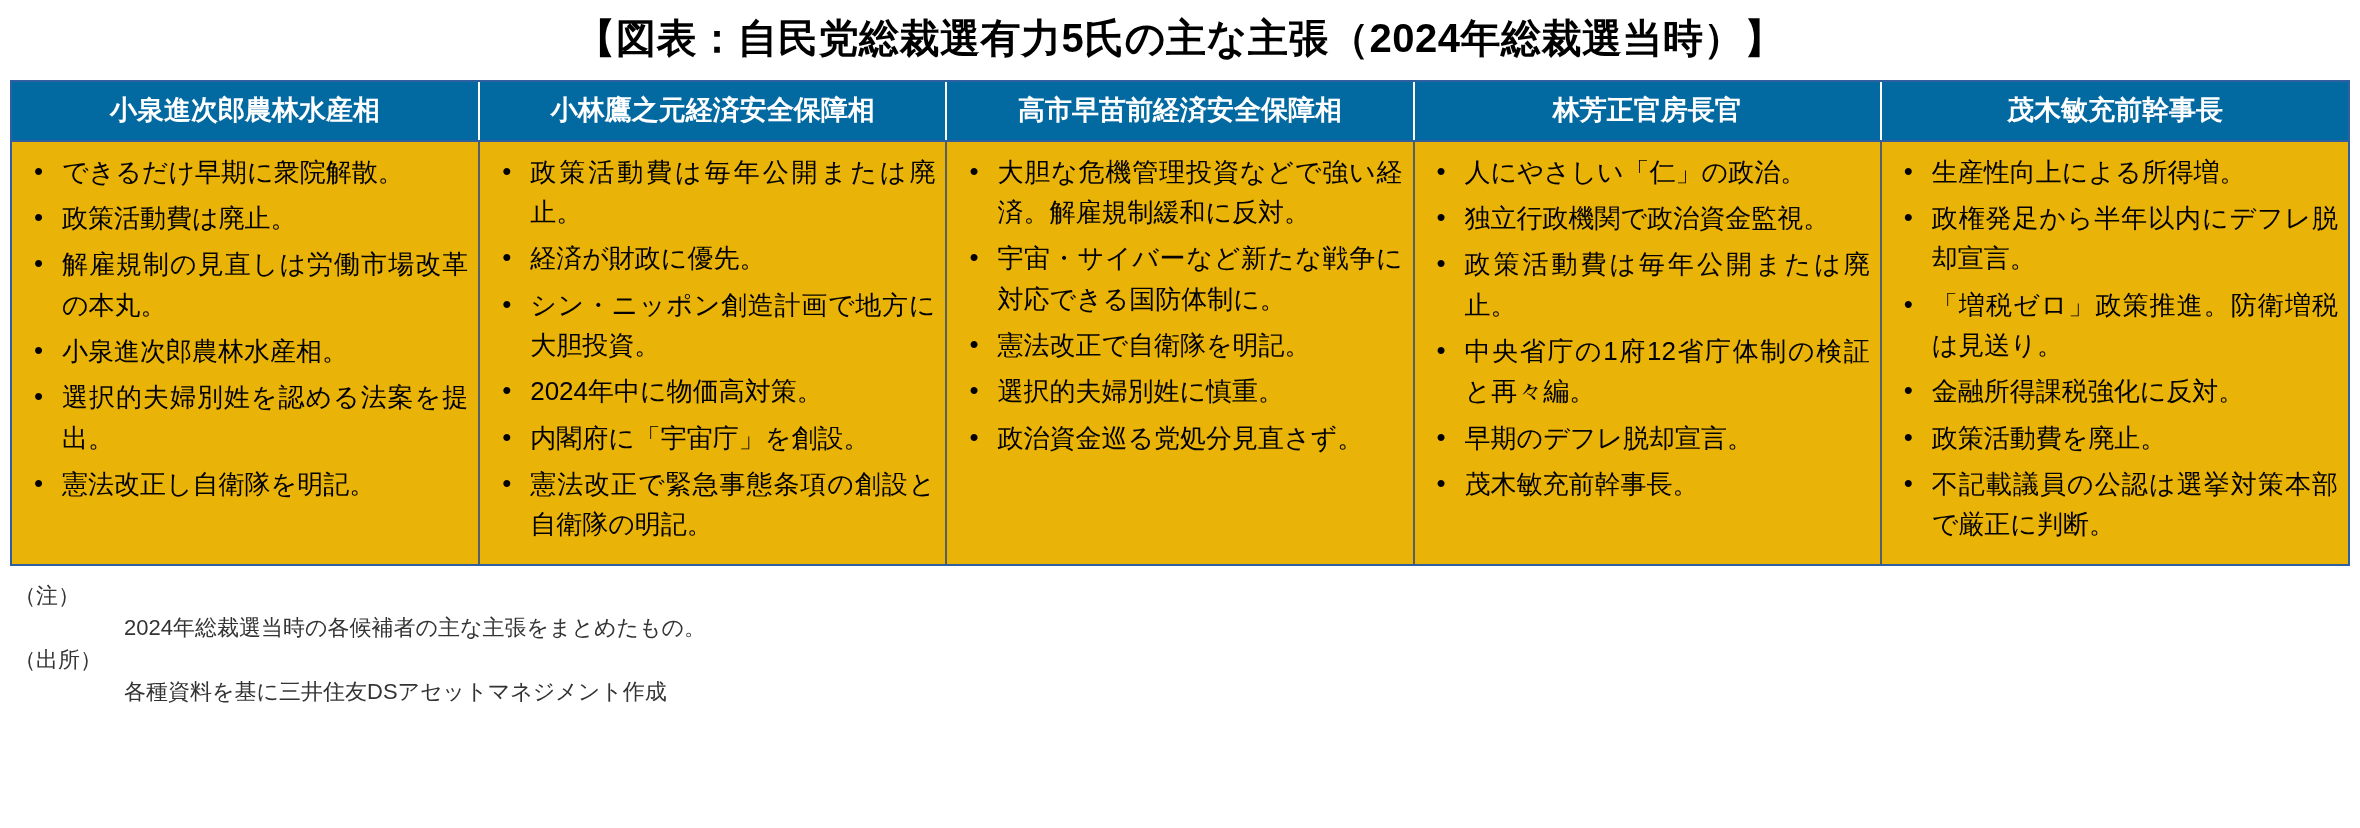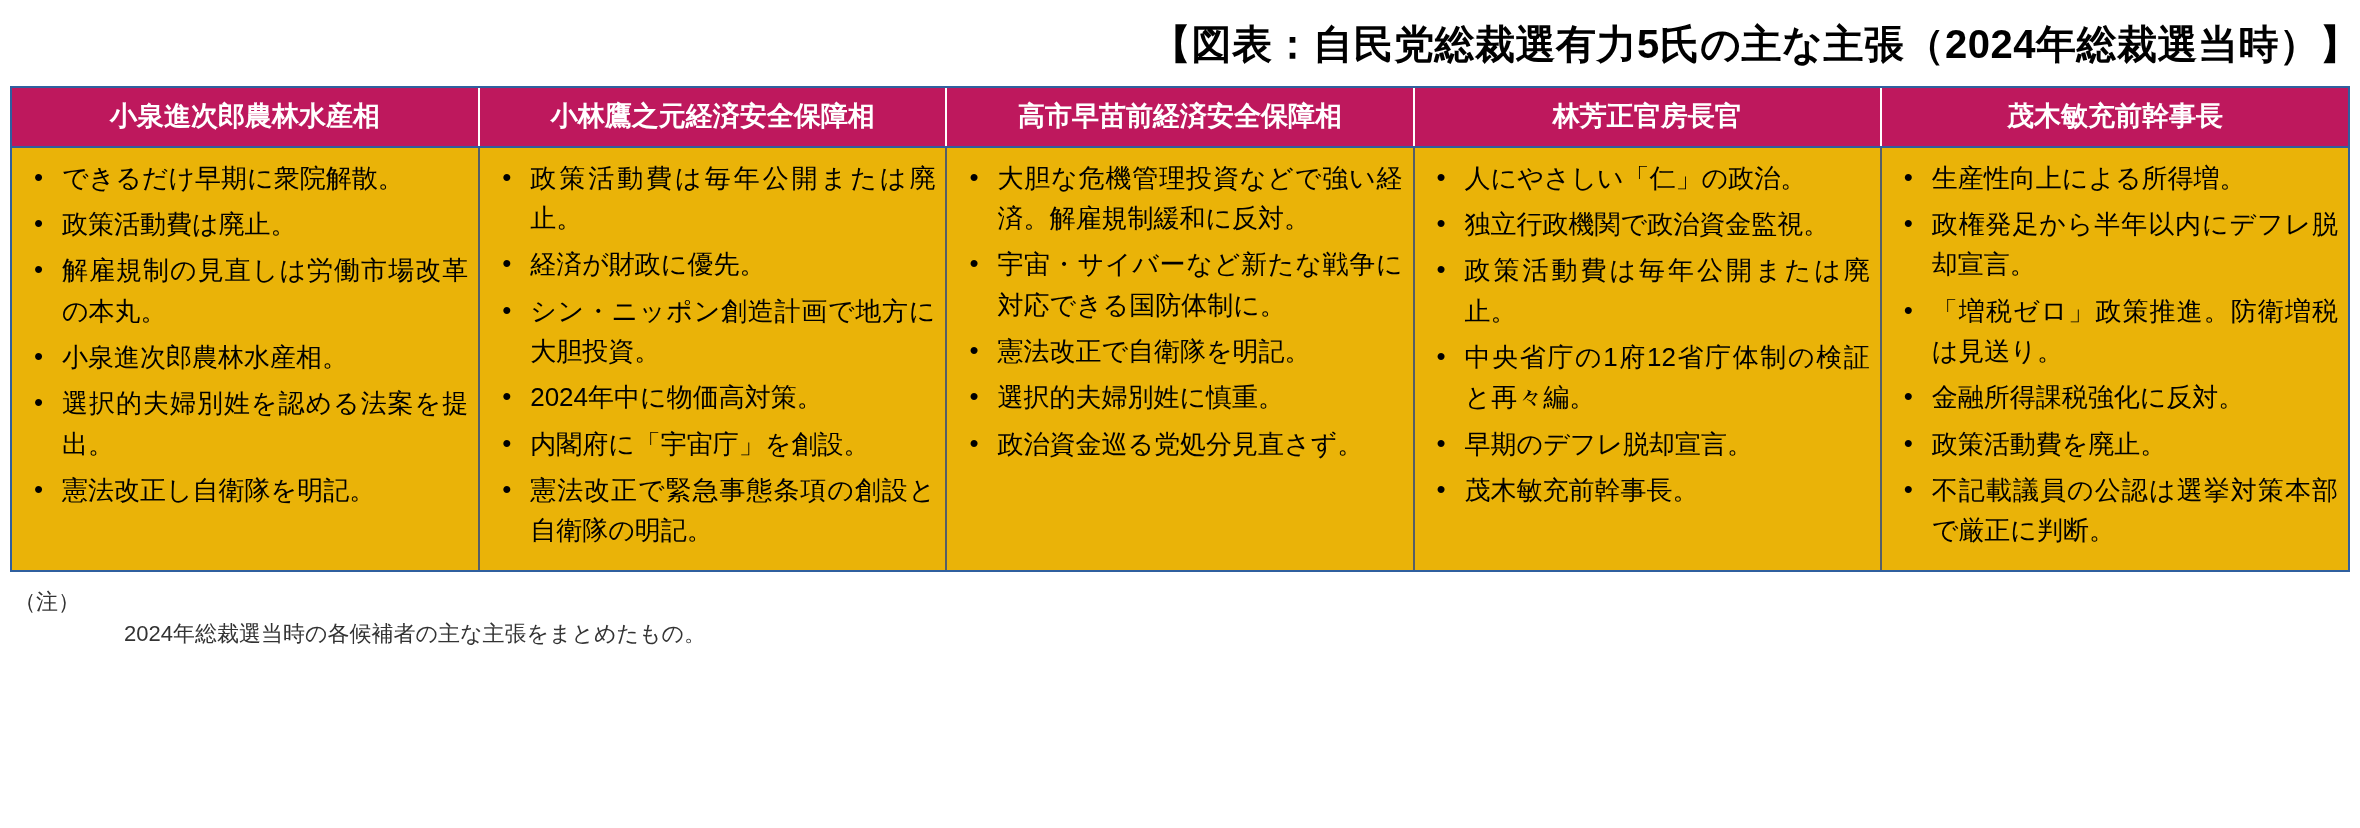"【図表：自民党総裁選有力5氏の主な主張（2024年総裁選当時）】" .title { padding-top: 20px -> 14px; text-align: right -> center }
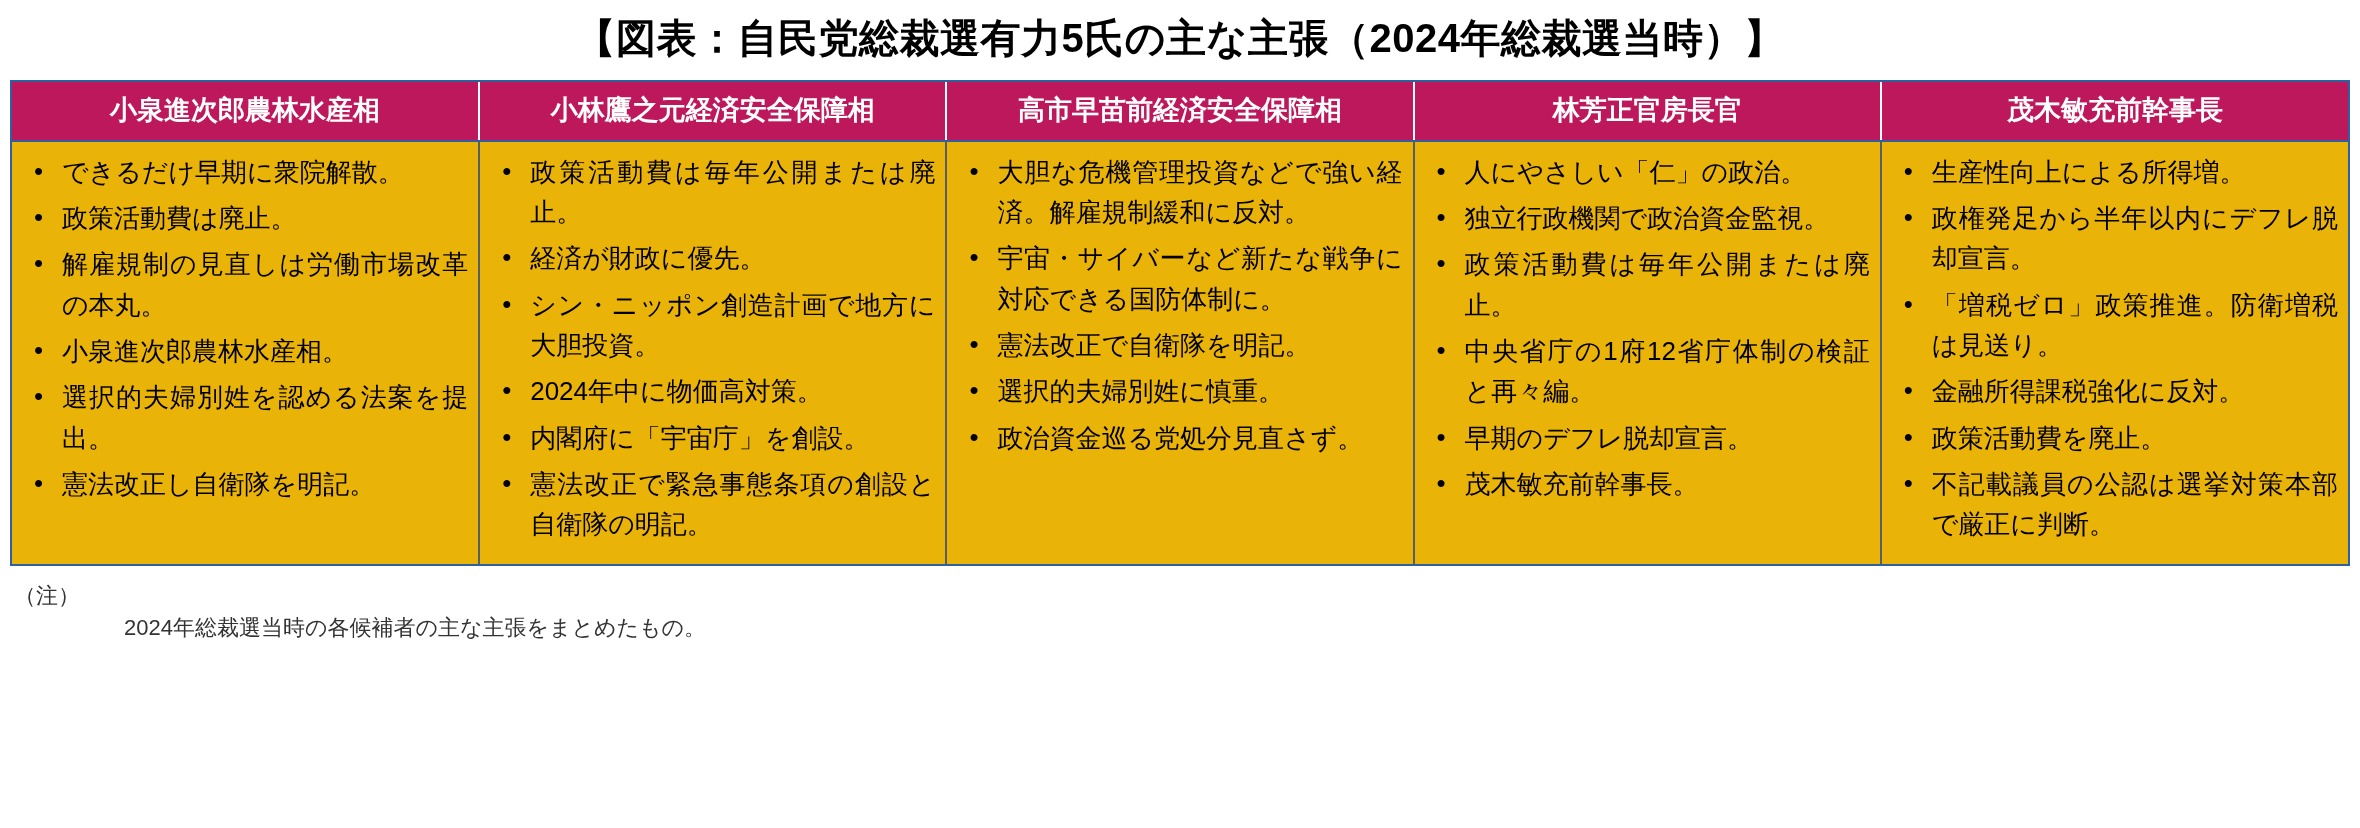"小泉進次郎農林水産相" table.matrix th { background: #be185d -> #0369a1 }
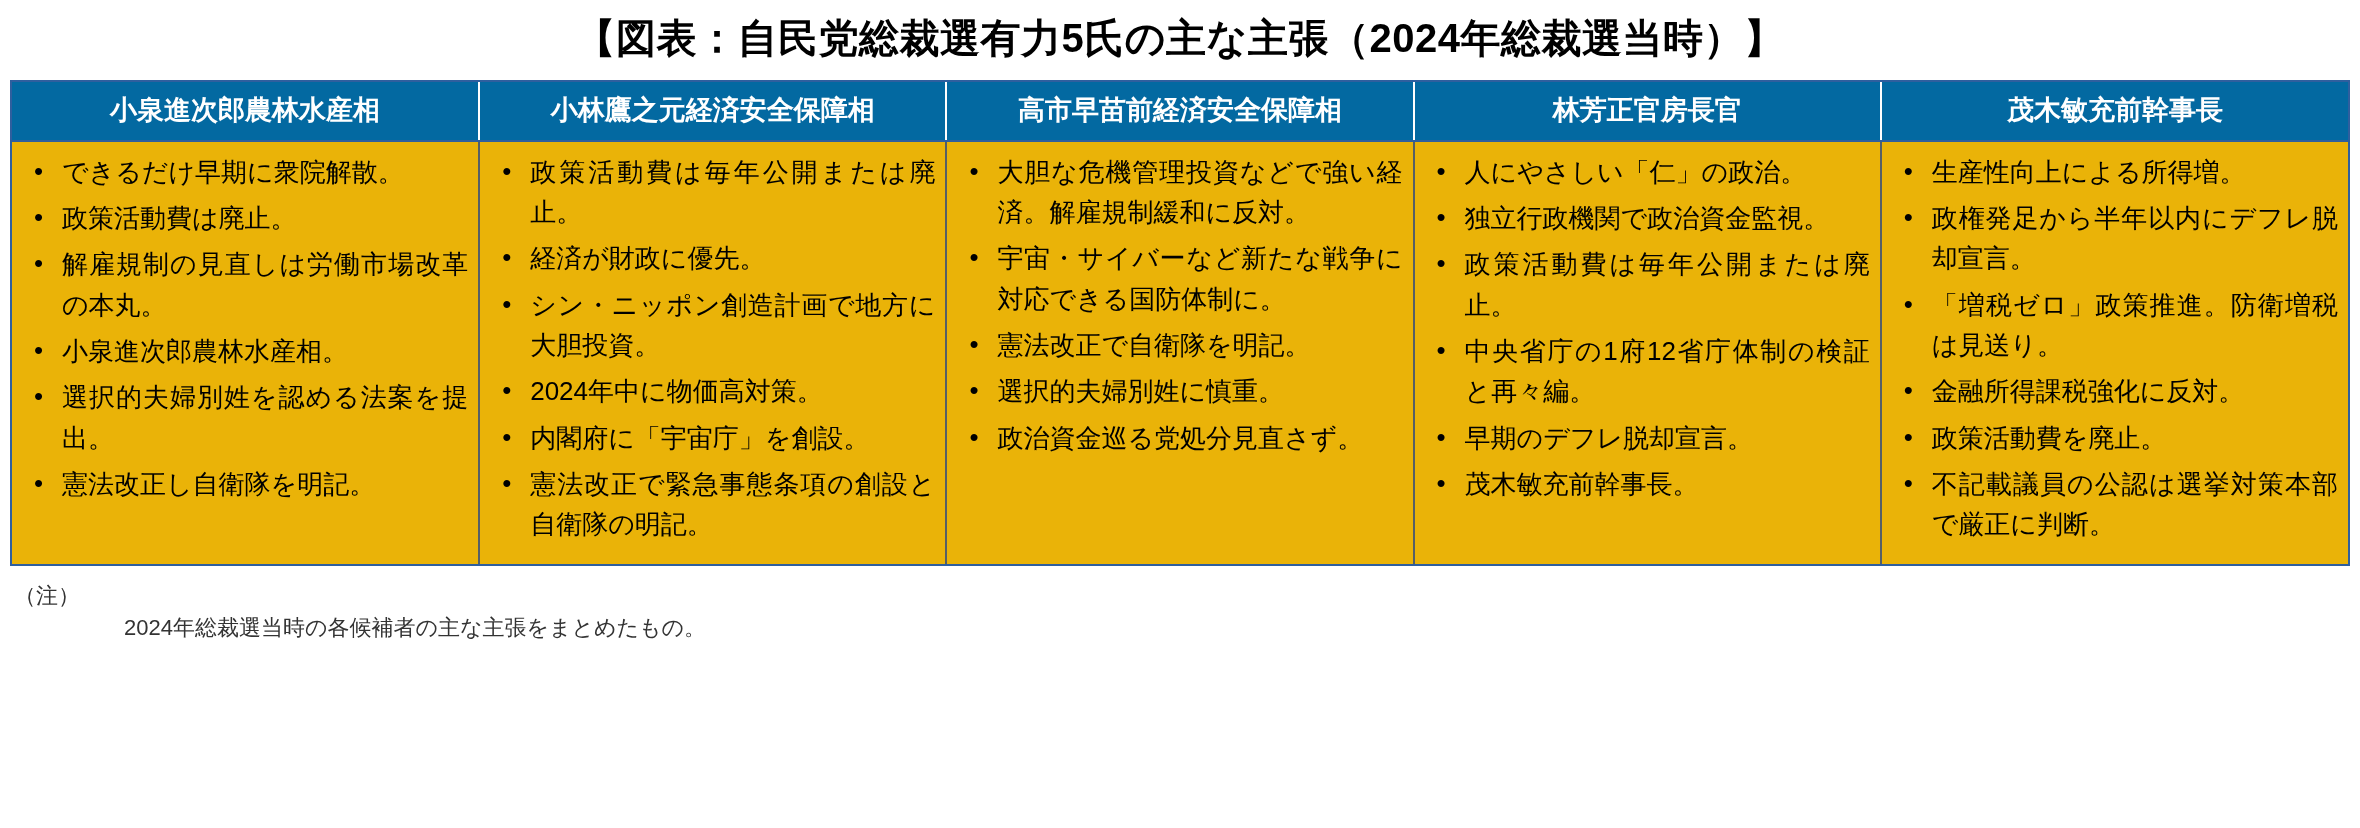"（出所）" div.note-row { html: none -> <div> <span>（出所）</span> <span>各種資料を基に三井住友DSアセットマネジメント作成</span> </div> }
